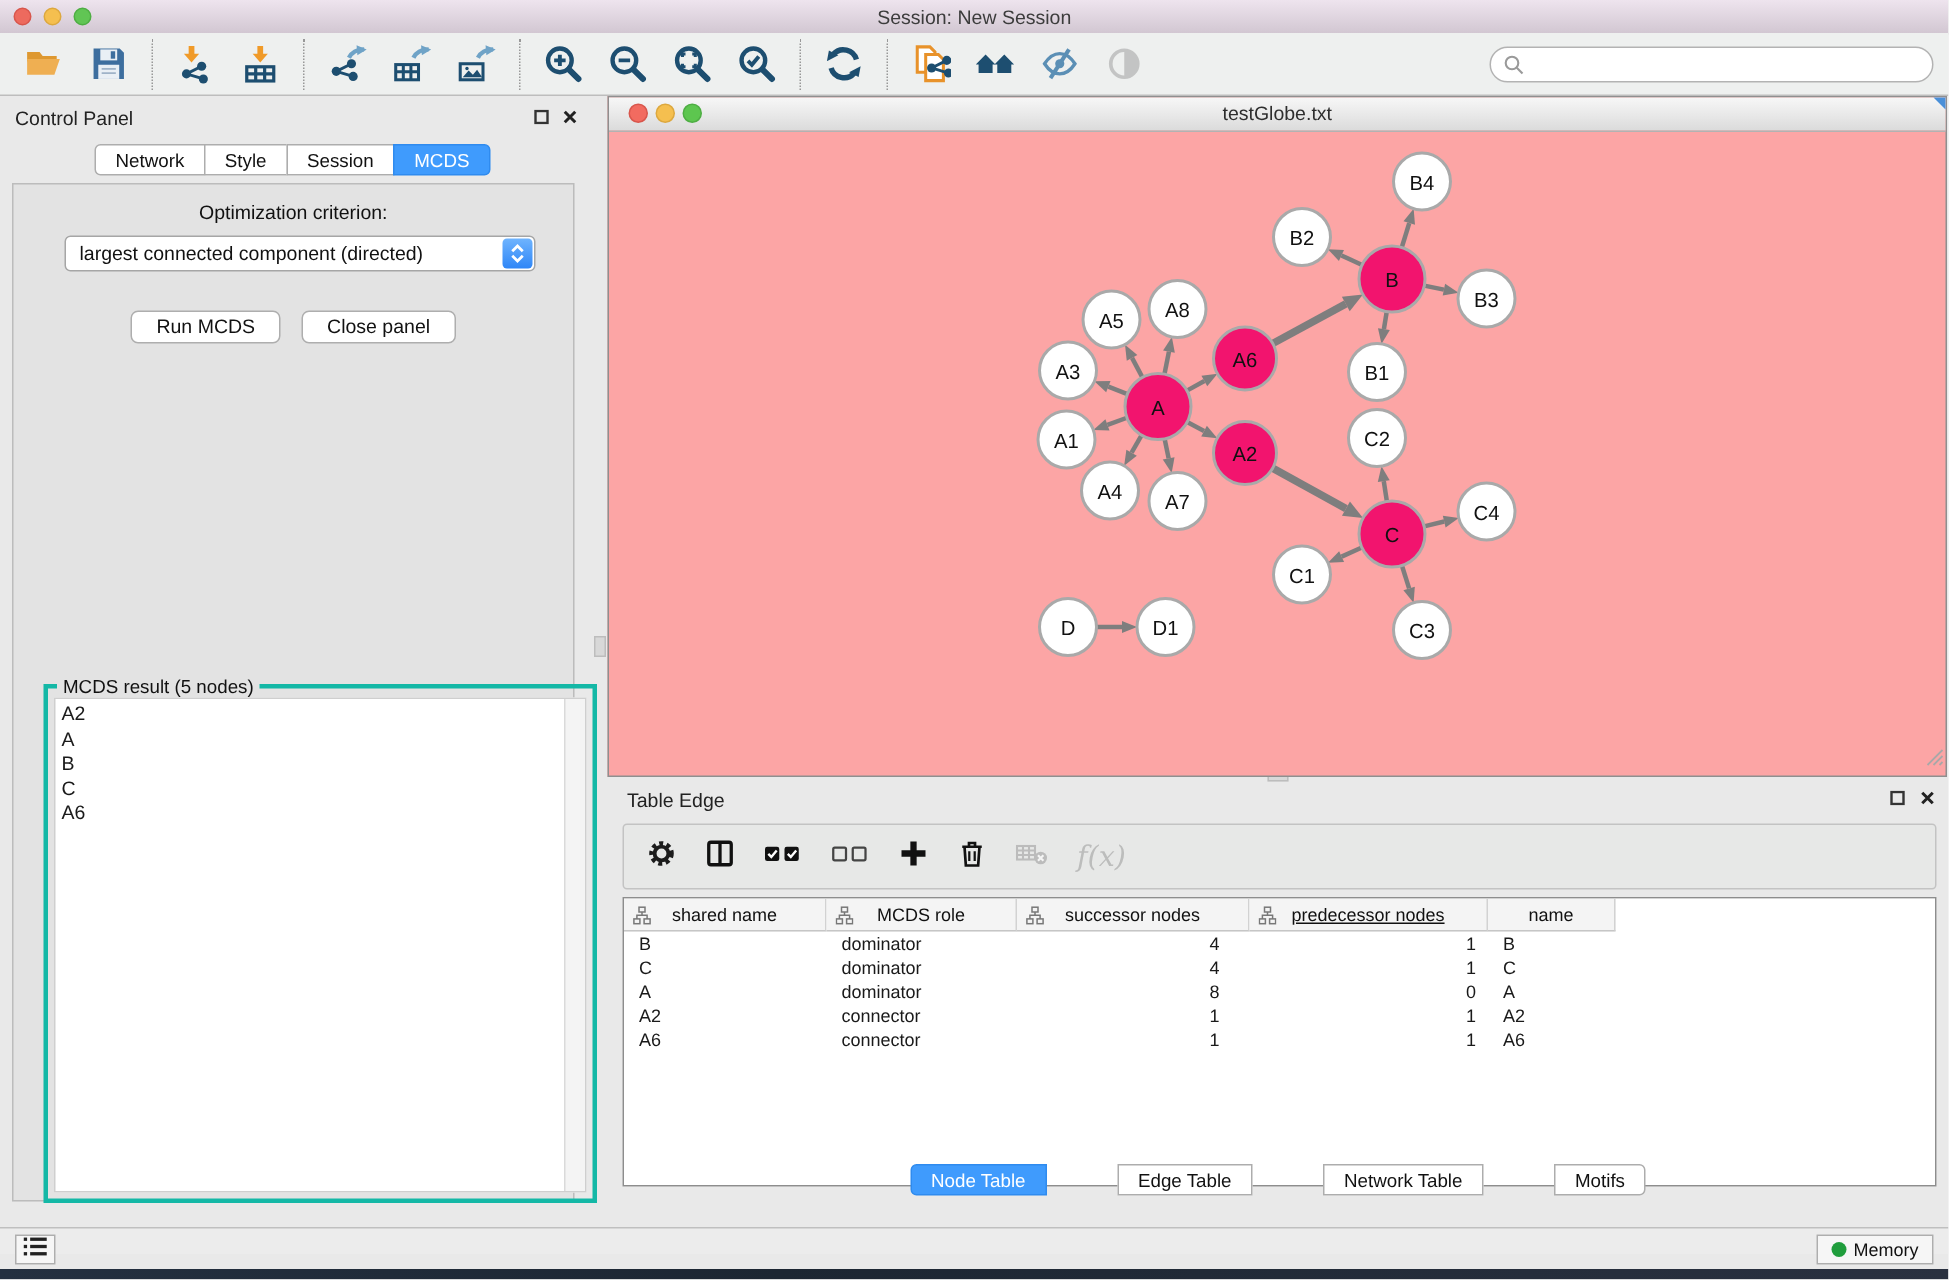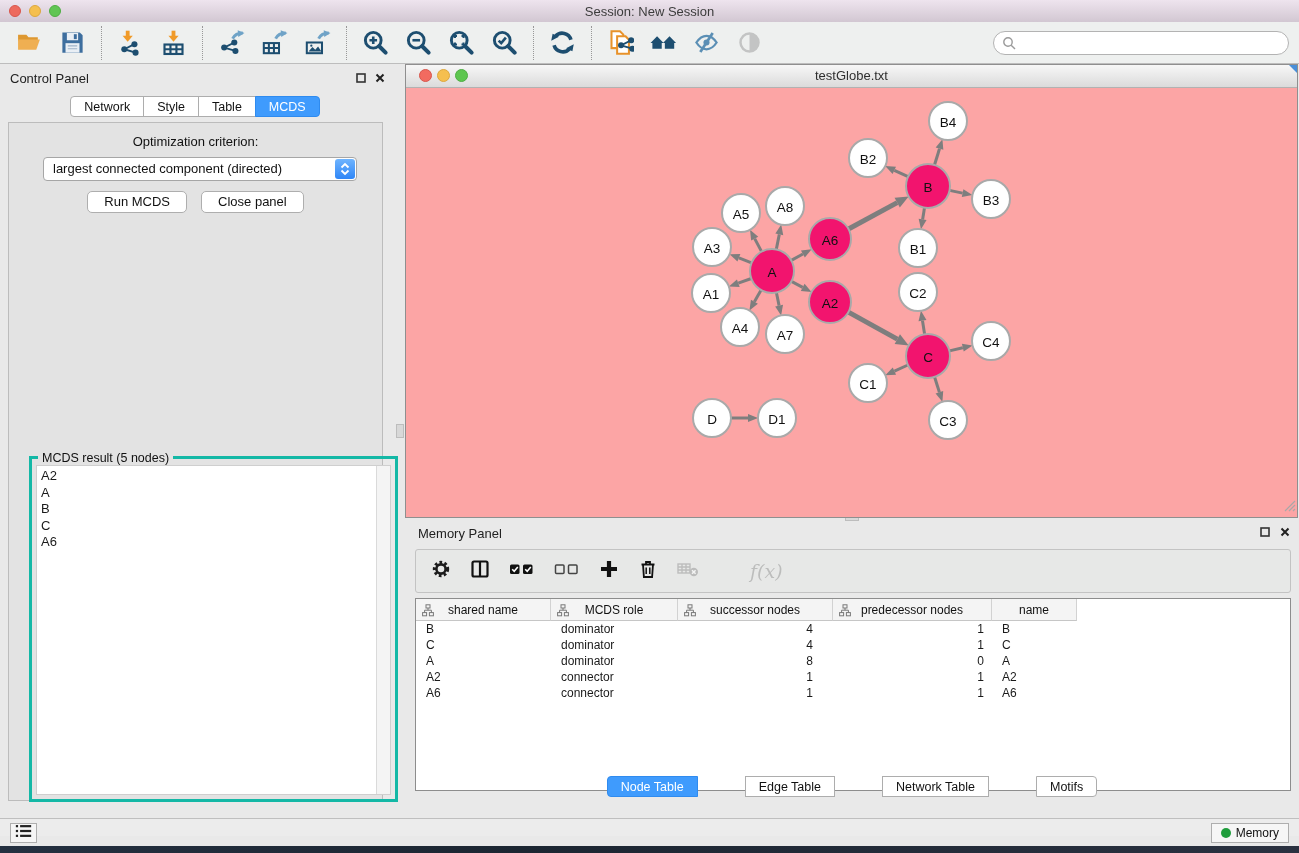"Table" div.seg { text: Table -> Session }
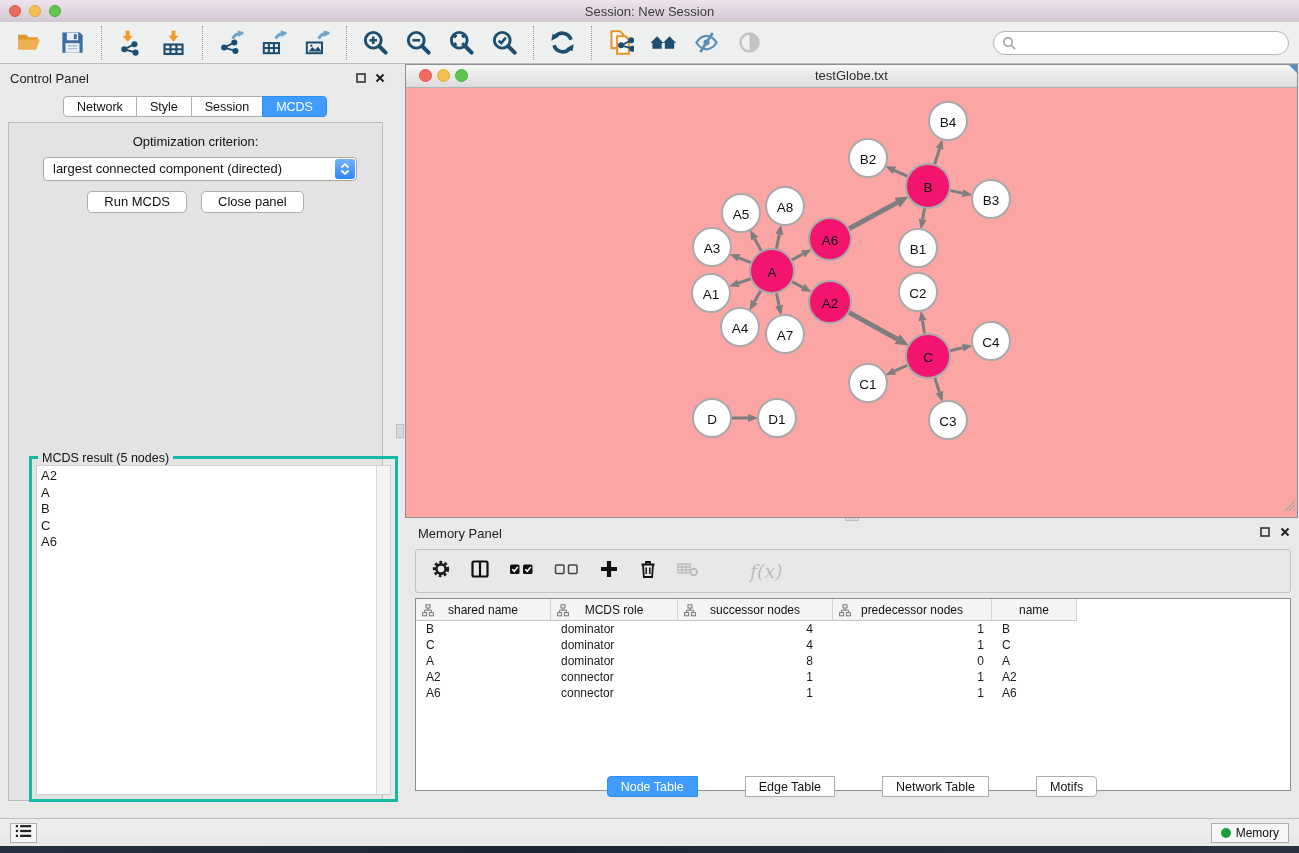"Run MCDS" .mac-btn { margin-top: none -> 16px }
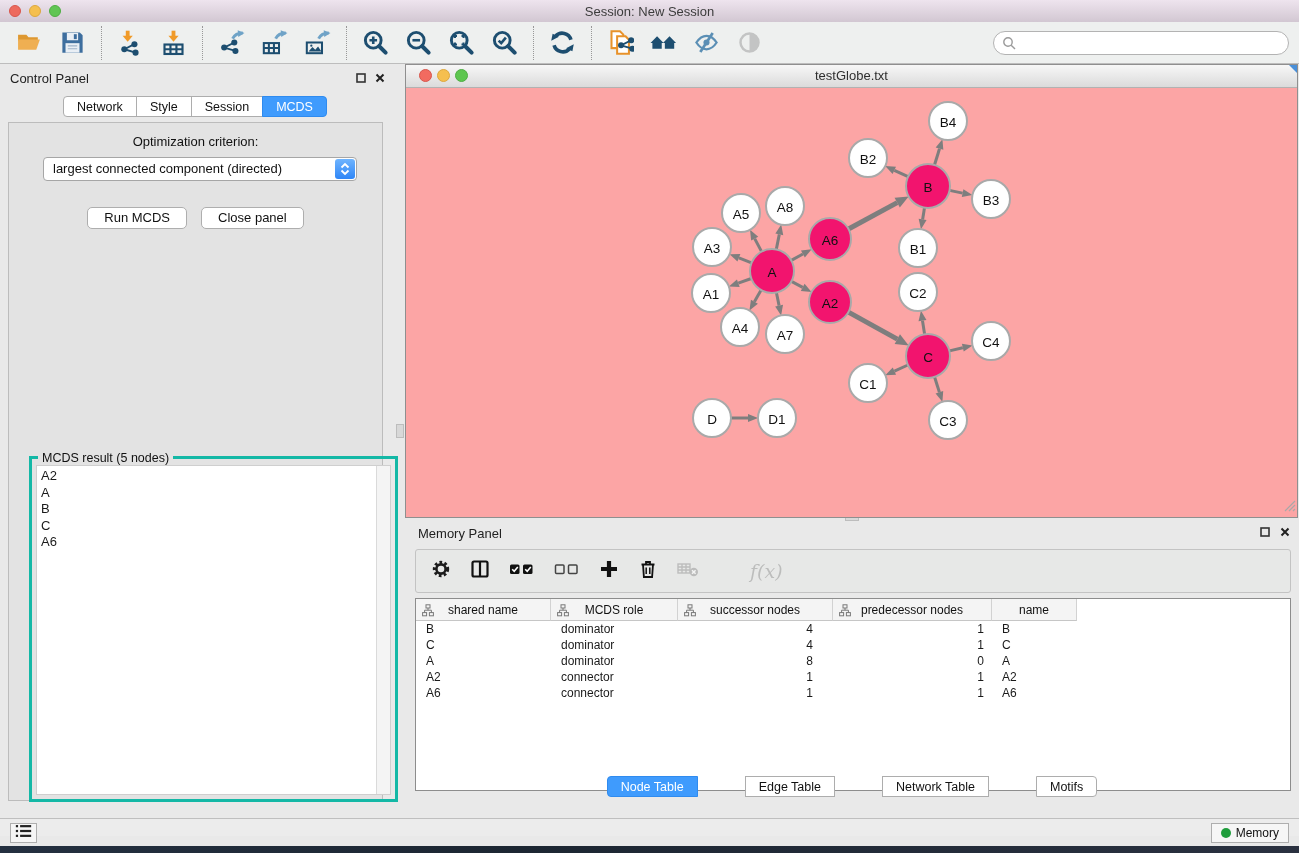"Memory Panel" div.tp-title { text: Memory Panel -> Table Edge }
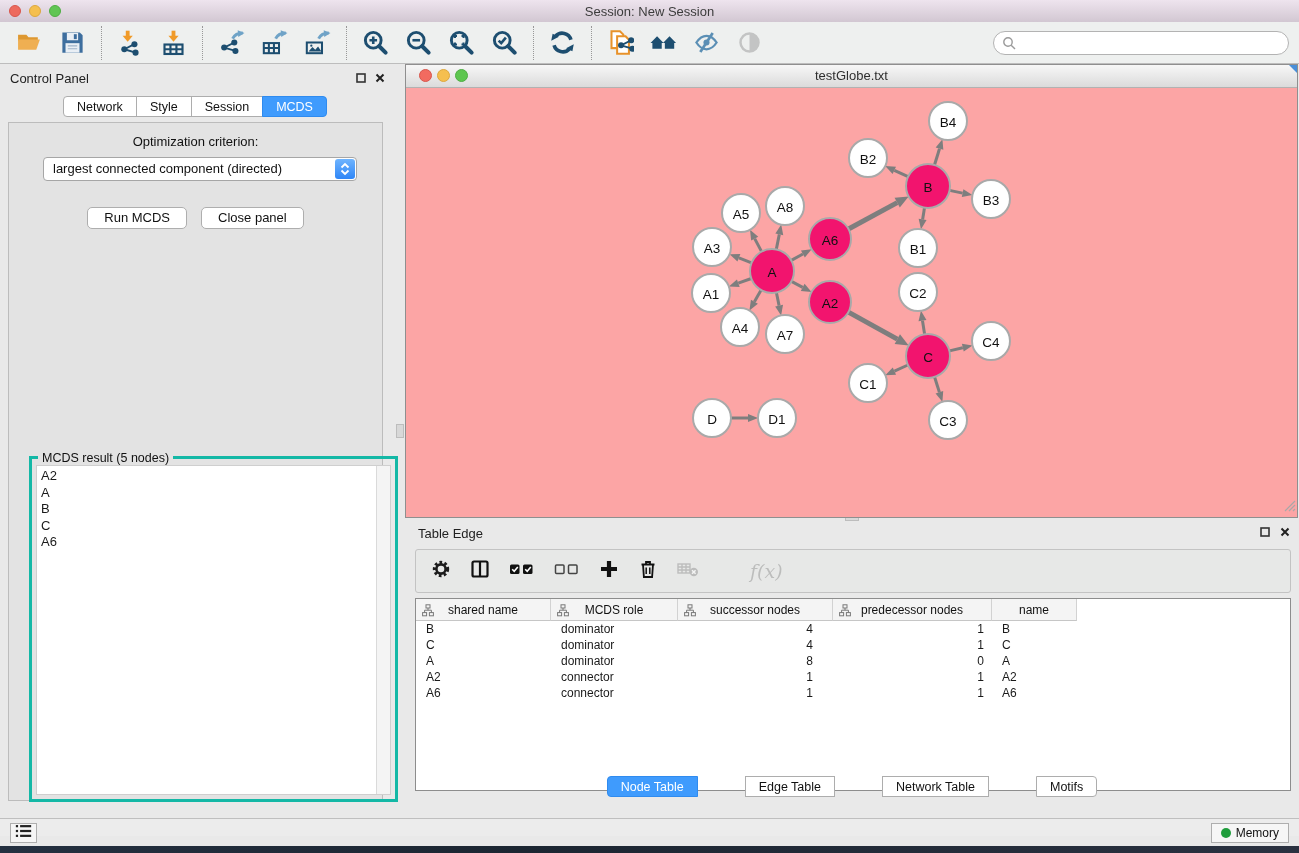"f(x)" .fx { margin-left: 32px -> none }
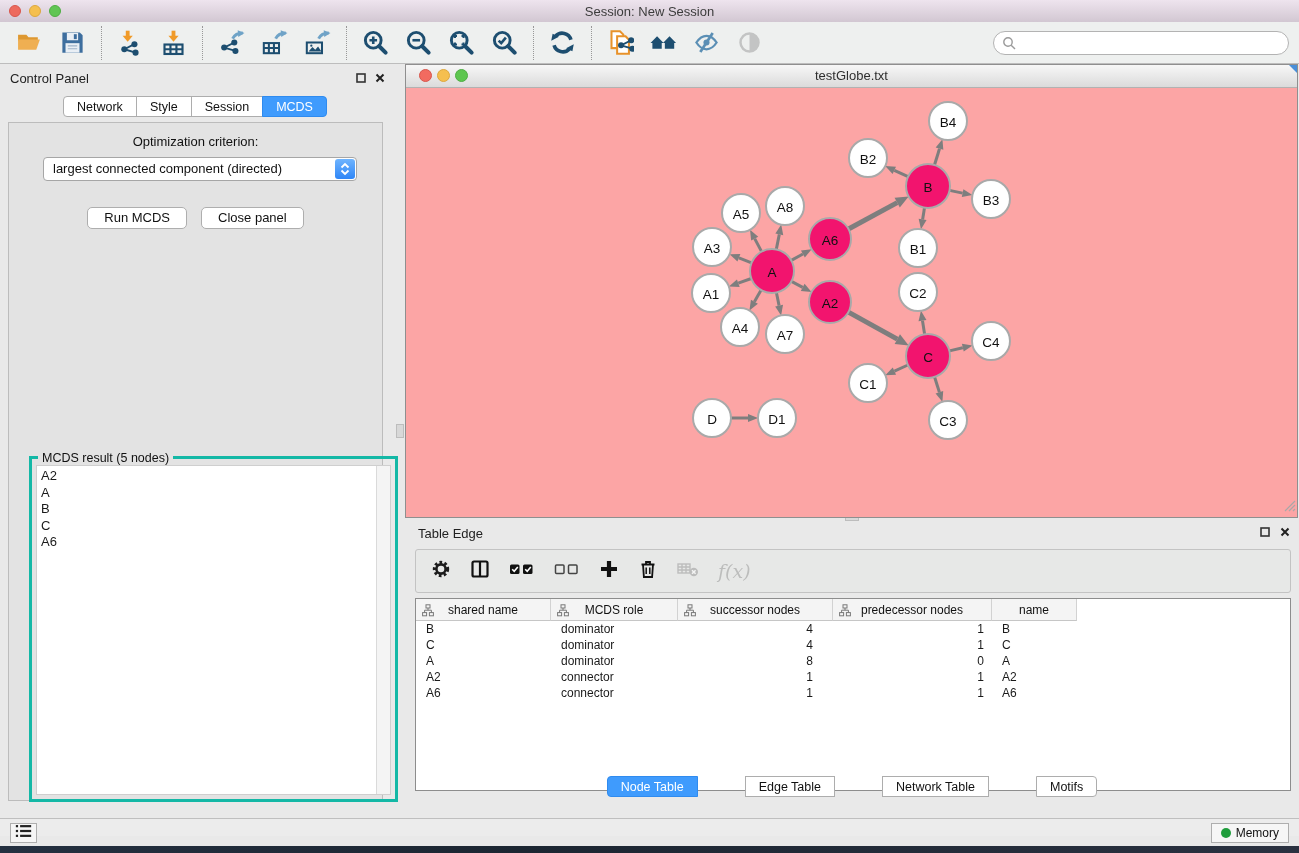"predecessor nodes" div.t-hc { text-decoration: none -> underline }
